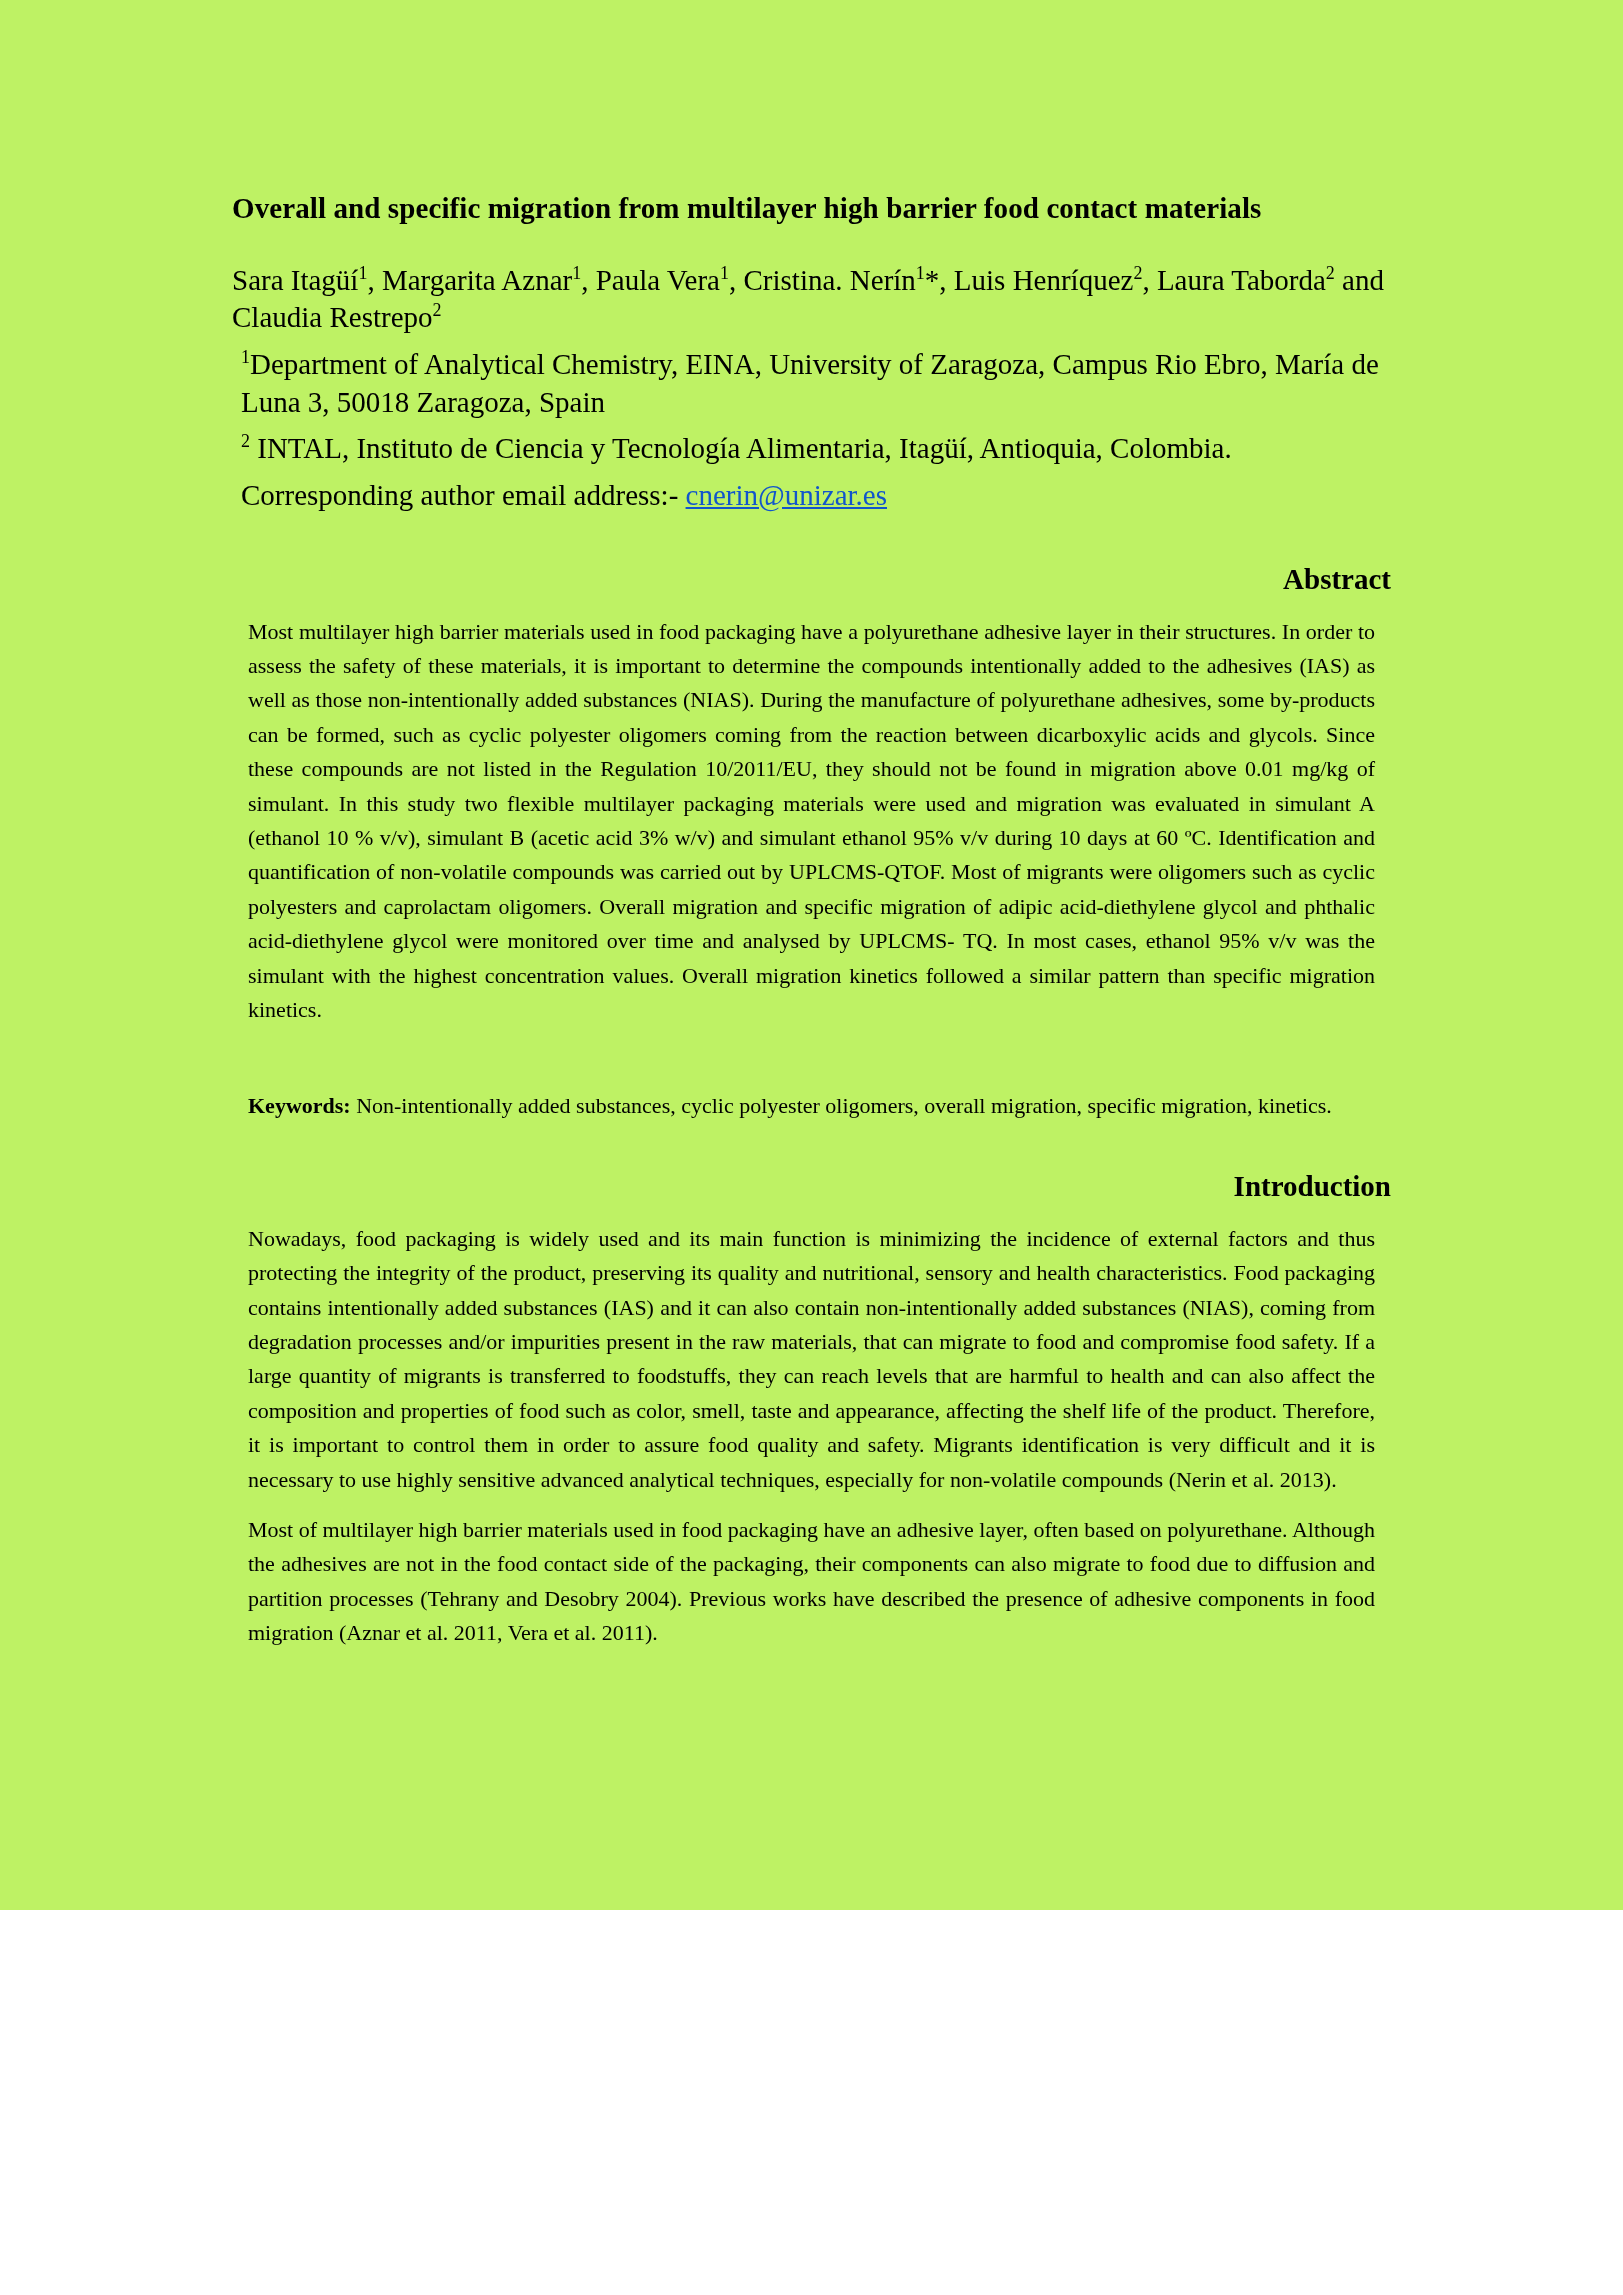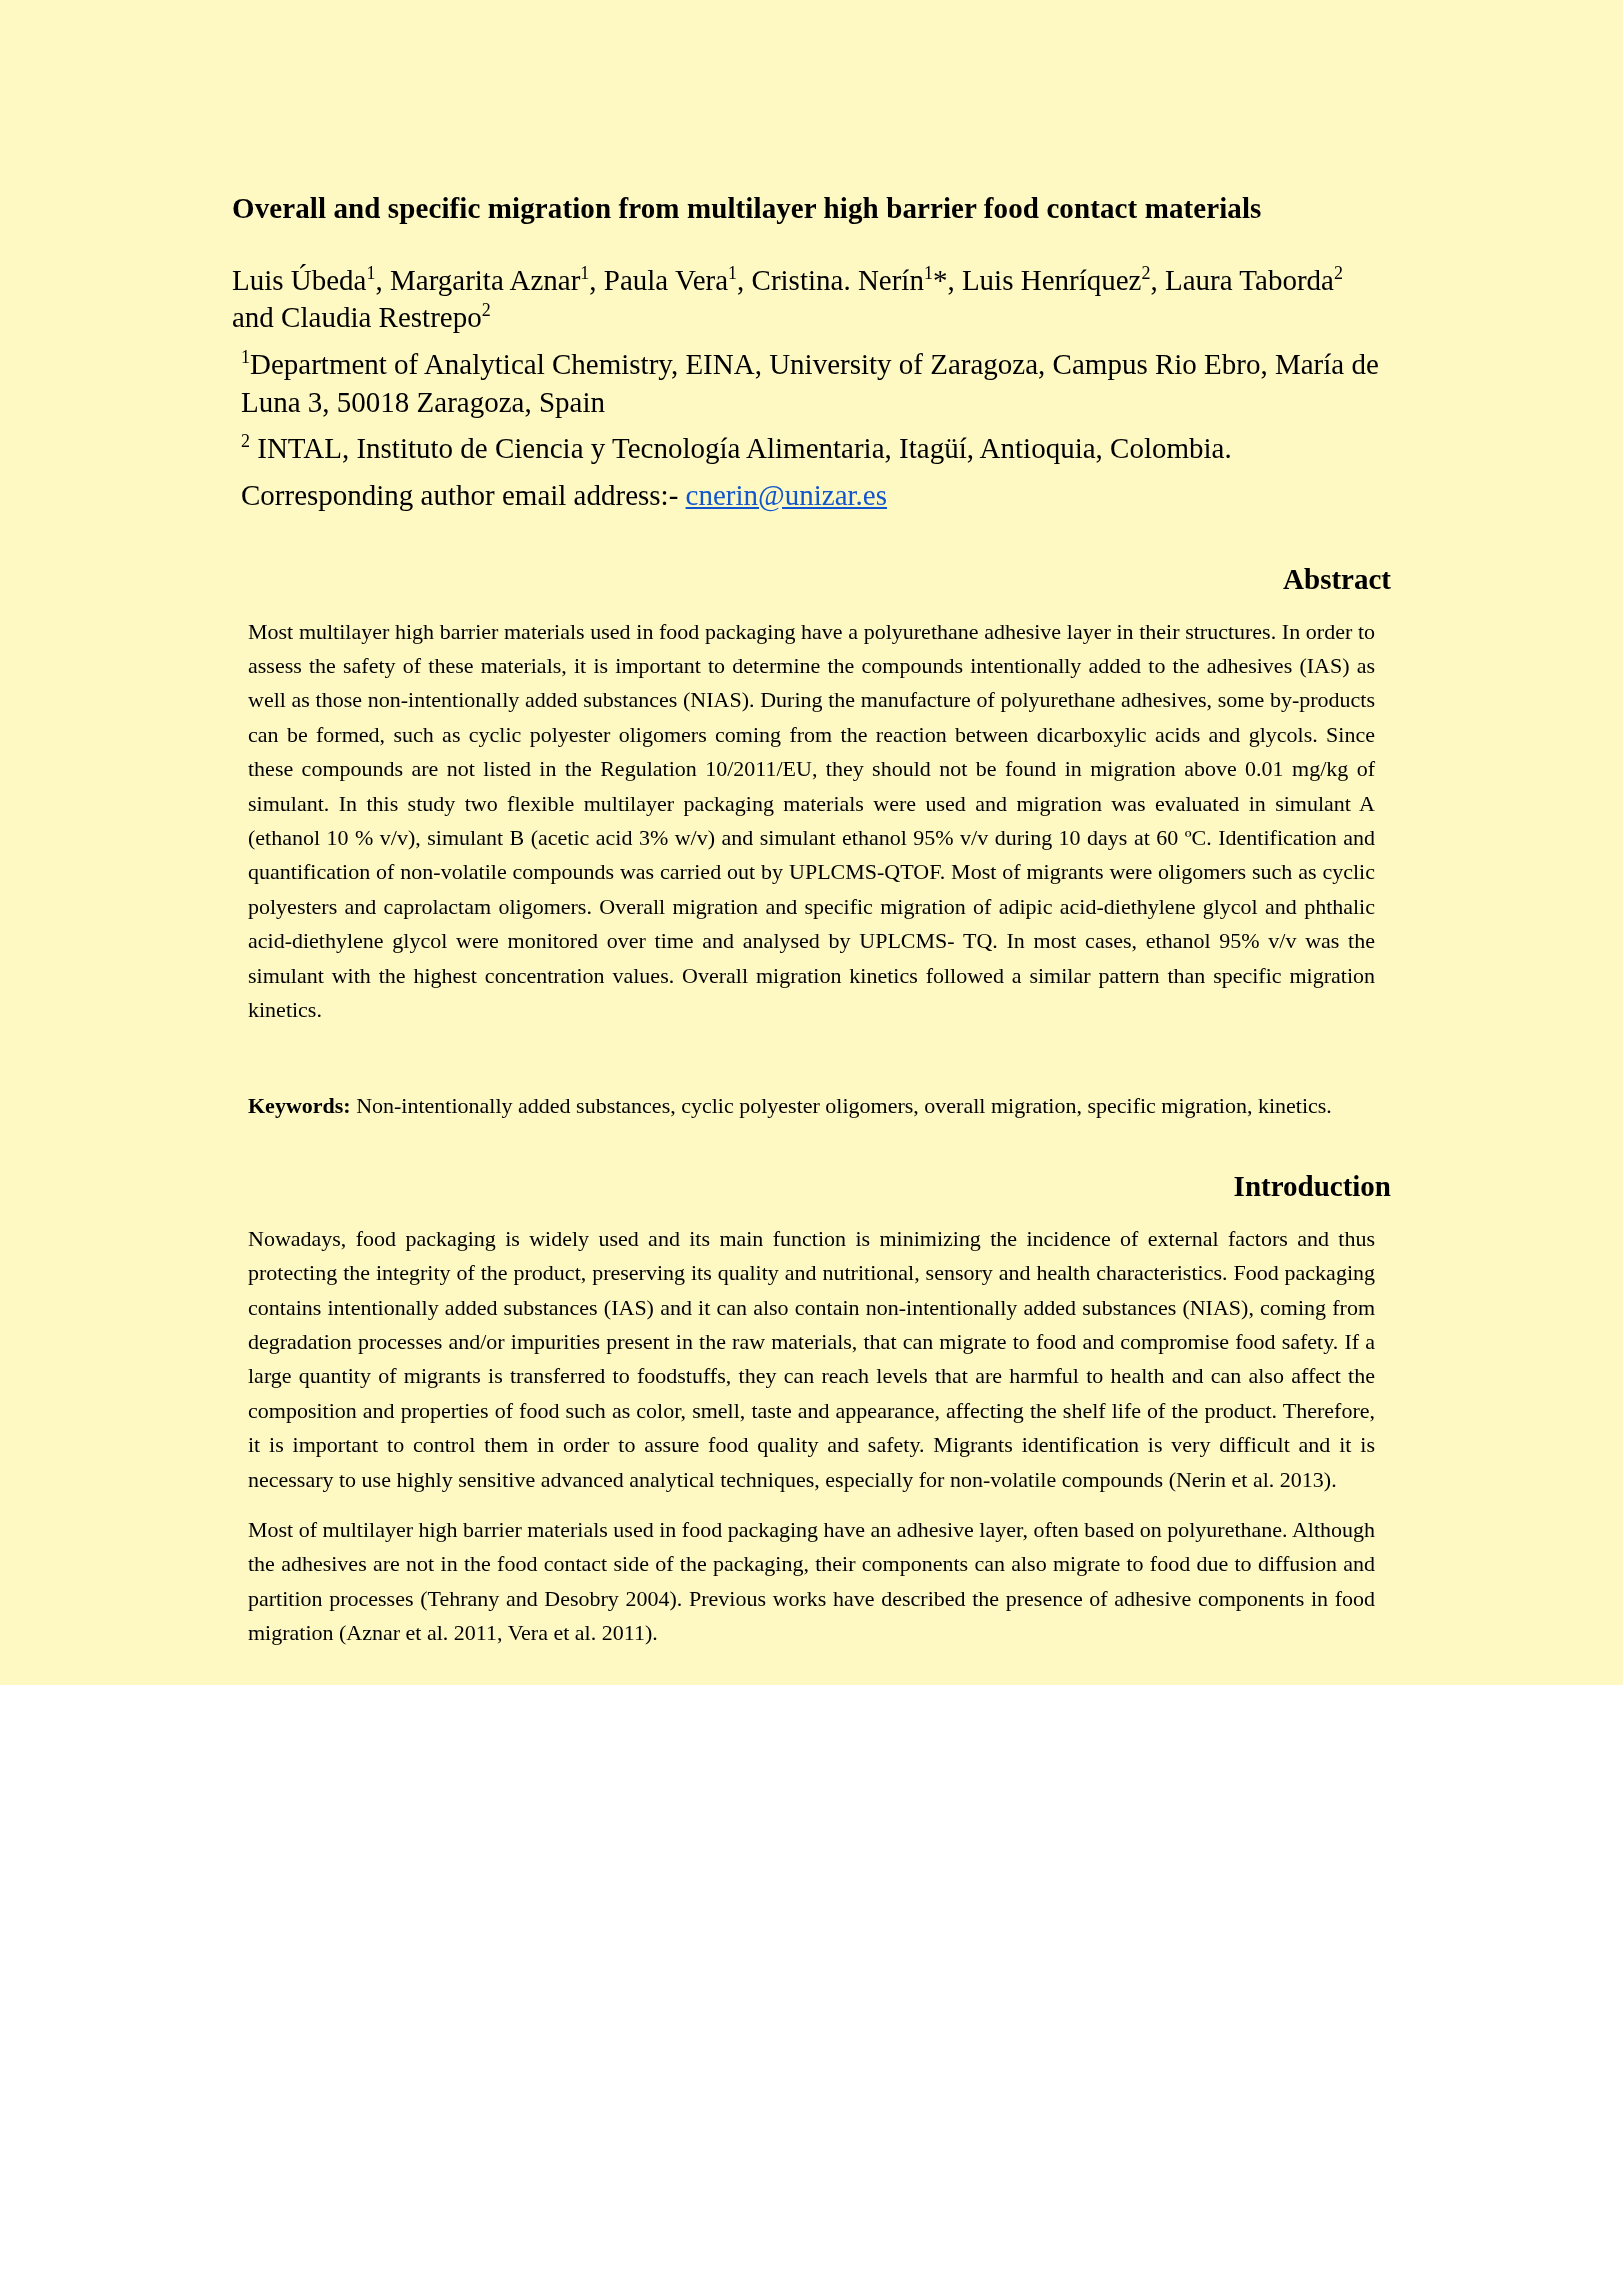"Overall and specific migration from" .page { background: #fef9c3 -> #bef264; height: 1685px -> 1910px }
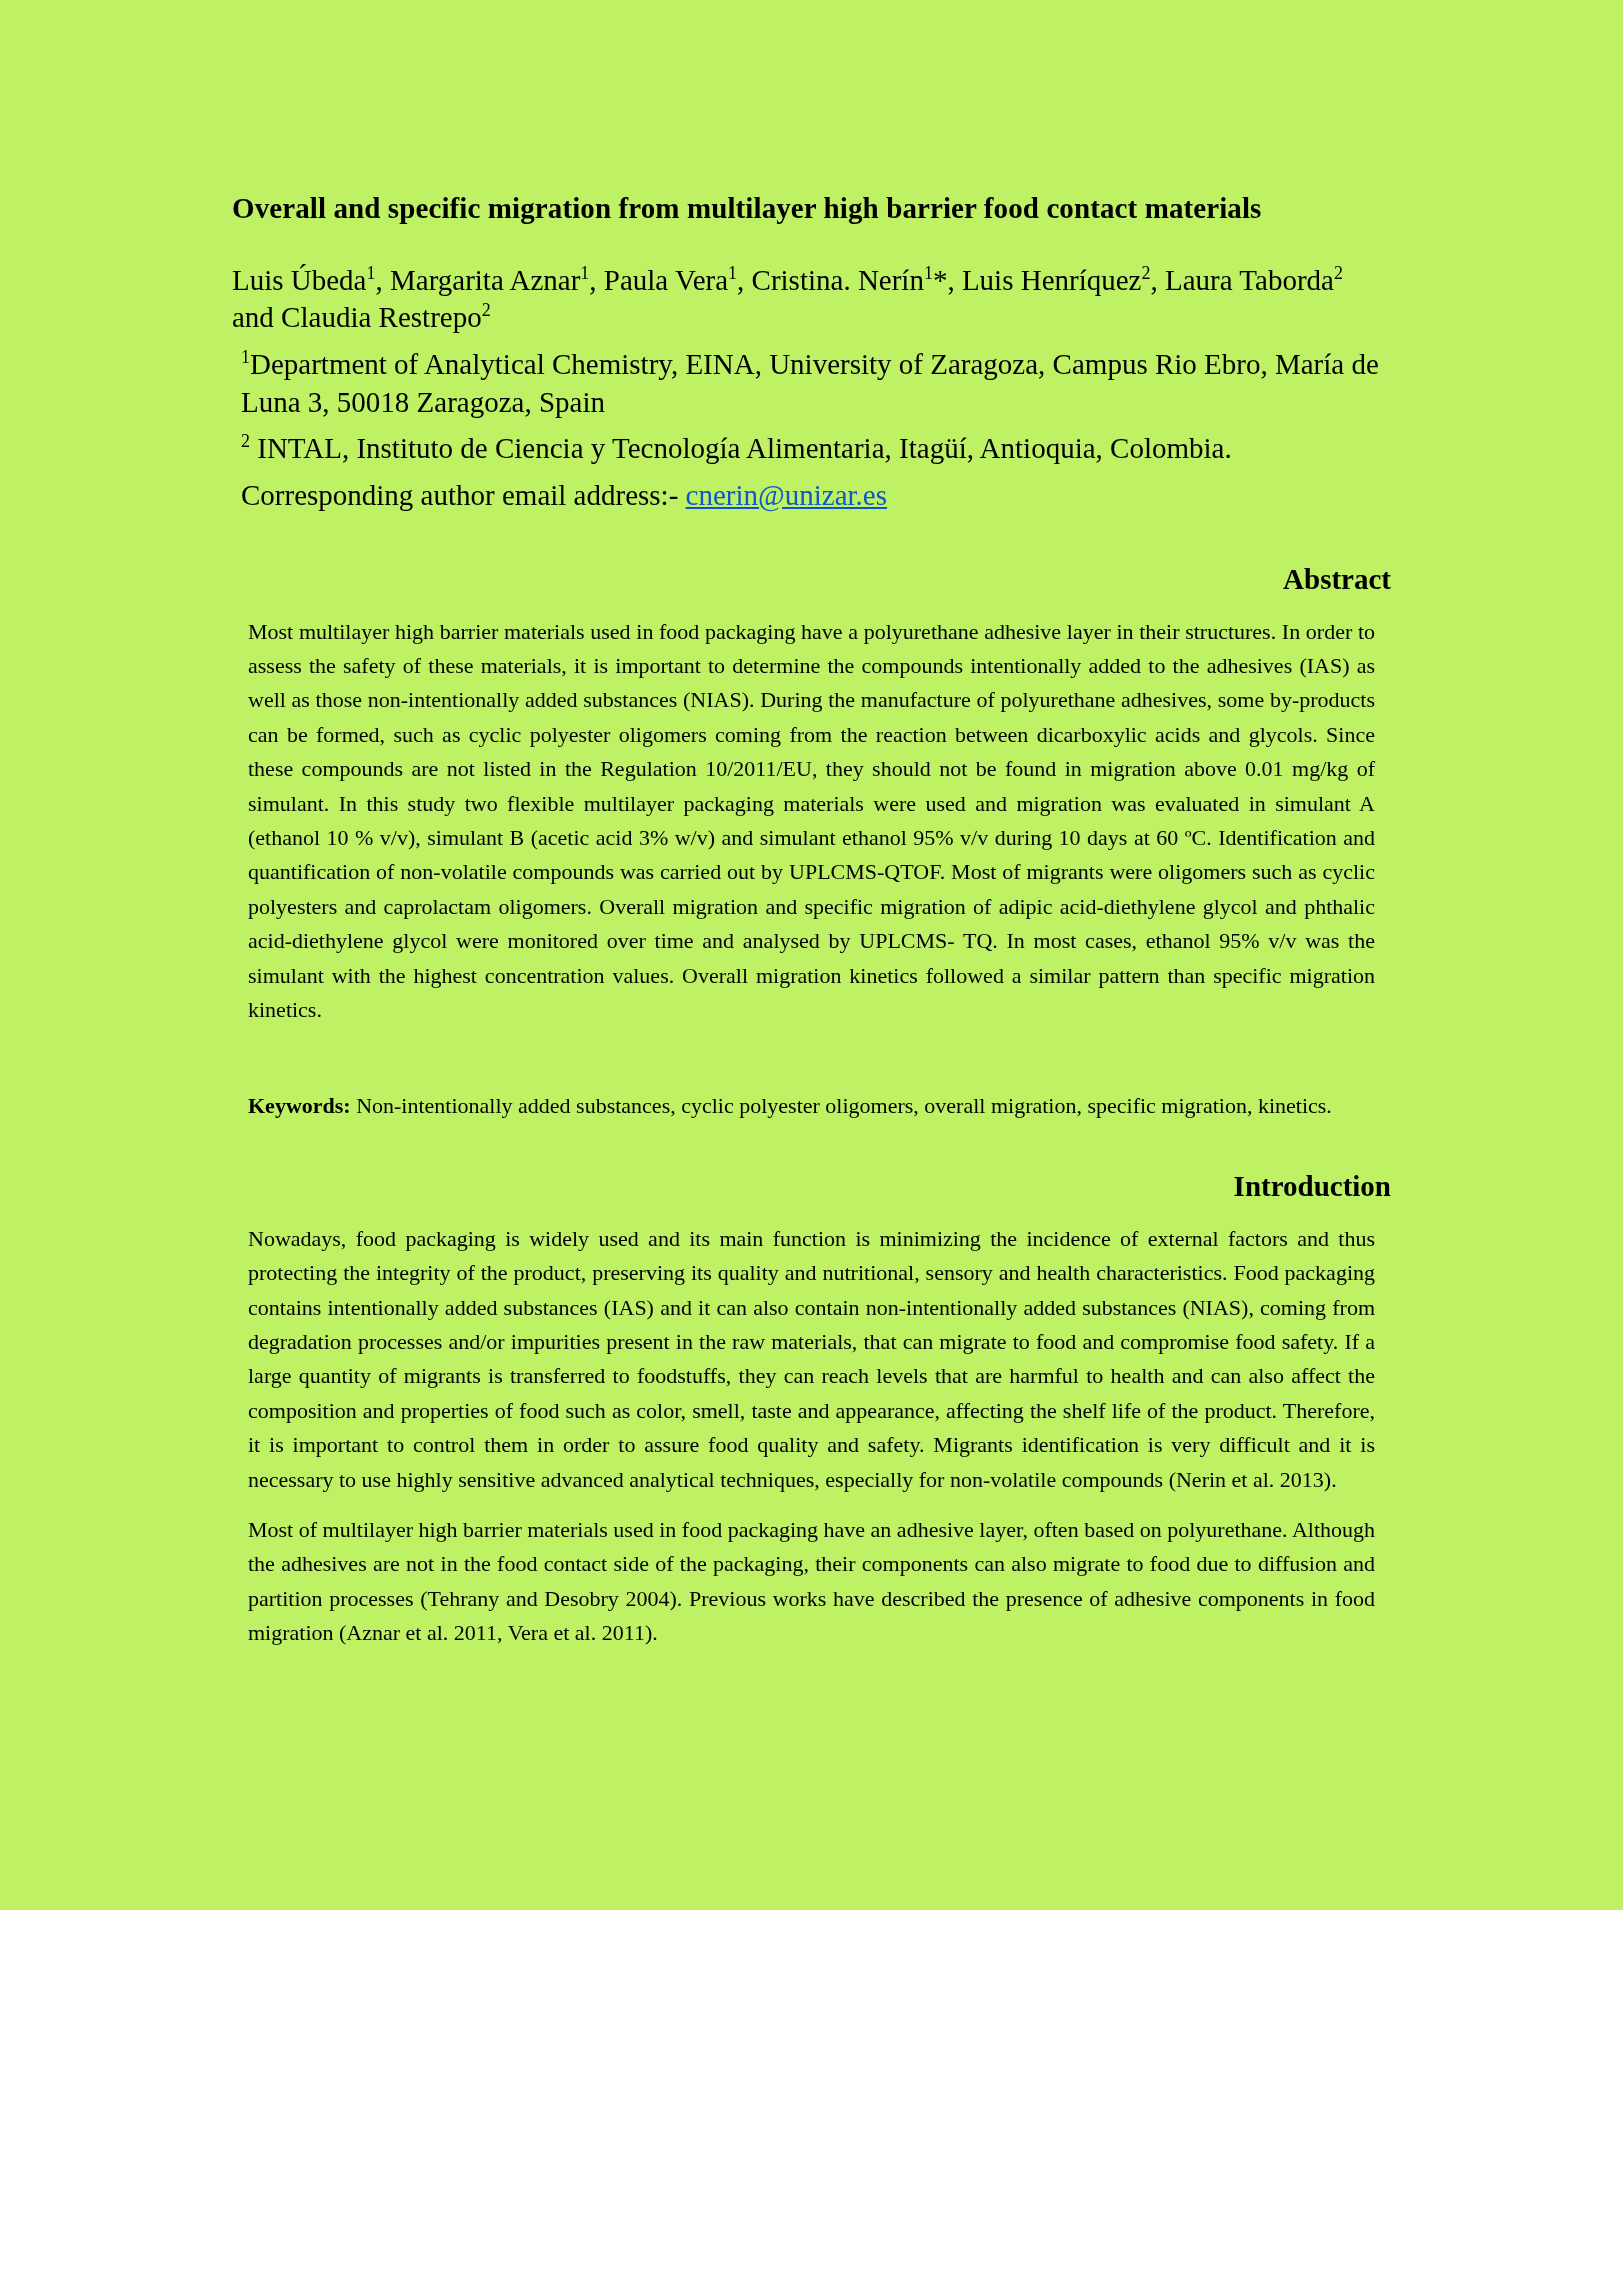"Luis Úbeda" span { text: Luis Úbeda -> Sara Itagüí }
